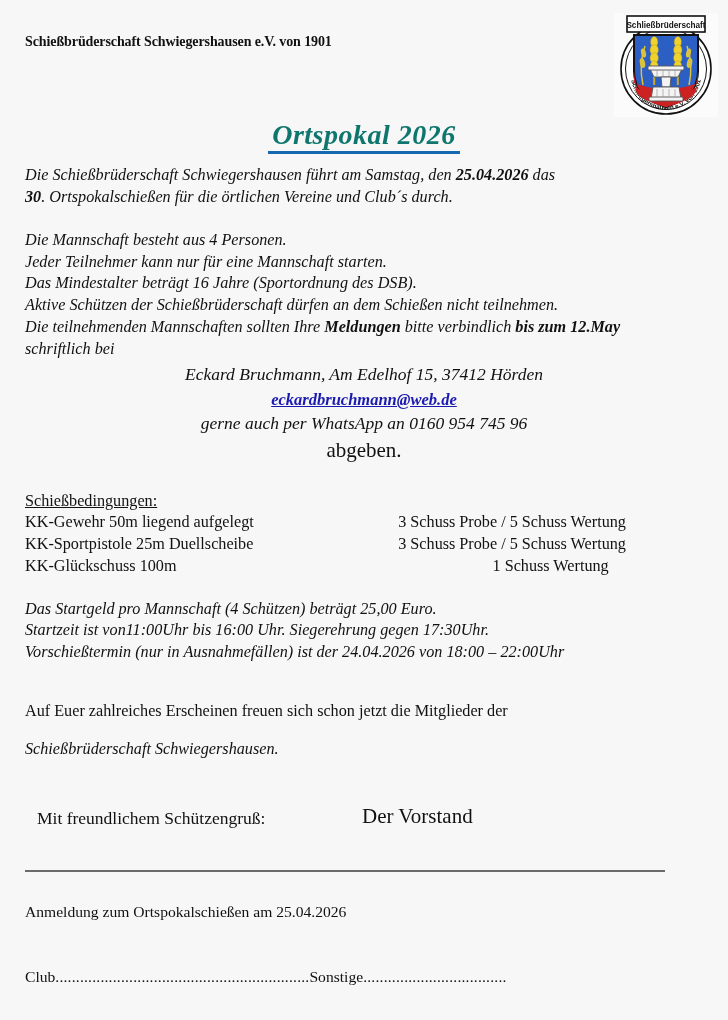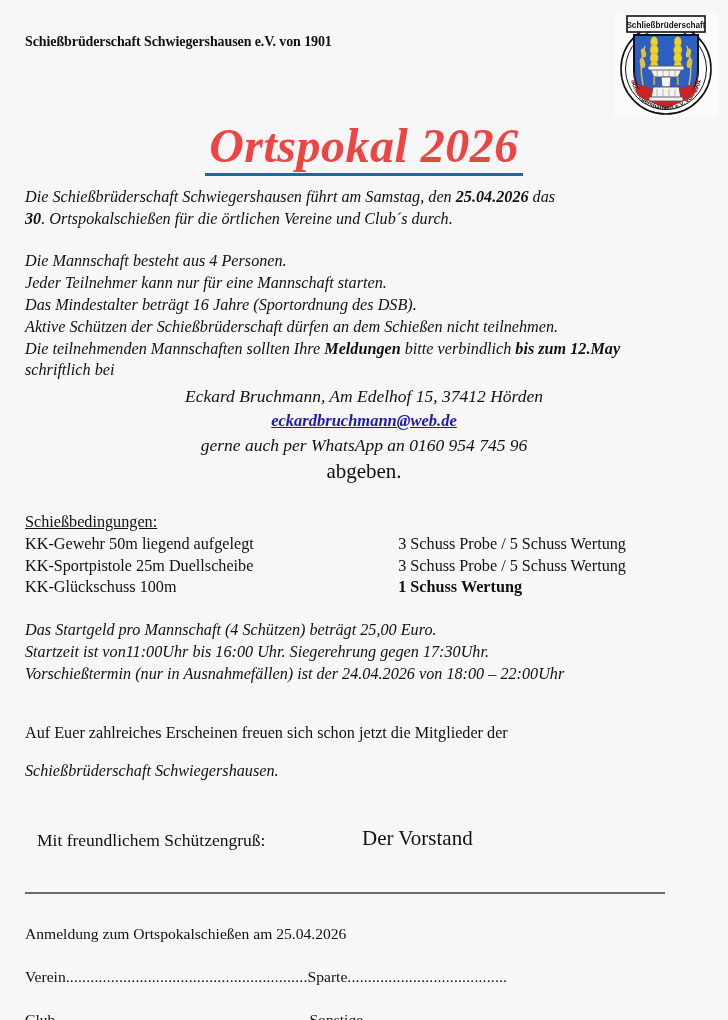"Ortspokal 2026" .doc-title { color: #ef4444 -> #0f766e; font-size: 48px -> 28px }
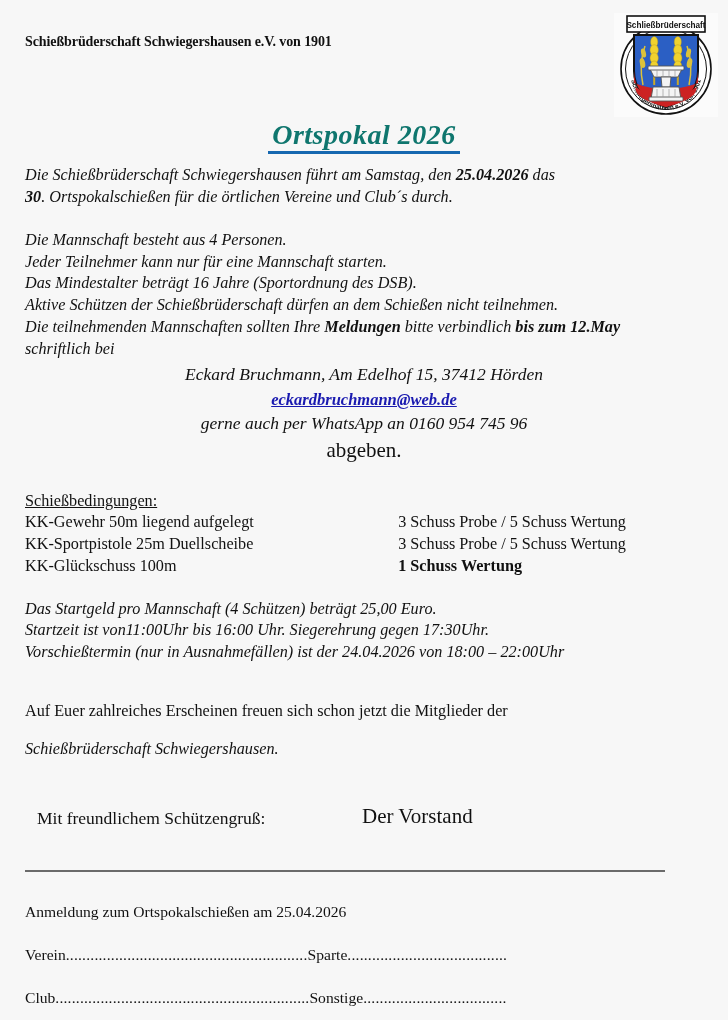"1 Schuss Wertung" .cond-table tr.last td.right { font-weight: bold -> none; text-align: left -> center }
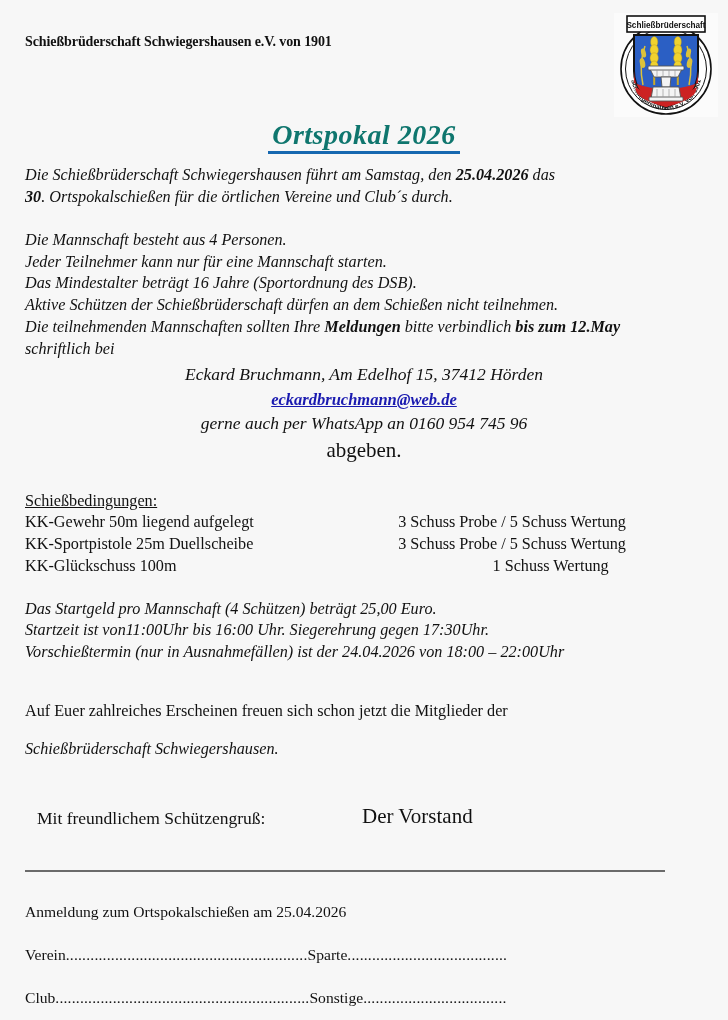"Verein.................................." p.row { html: <p><span>Verein</span><span>...........................................................</span><span>Sparte</span><span>.......................................</span></p> -> none }
